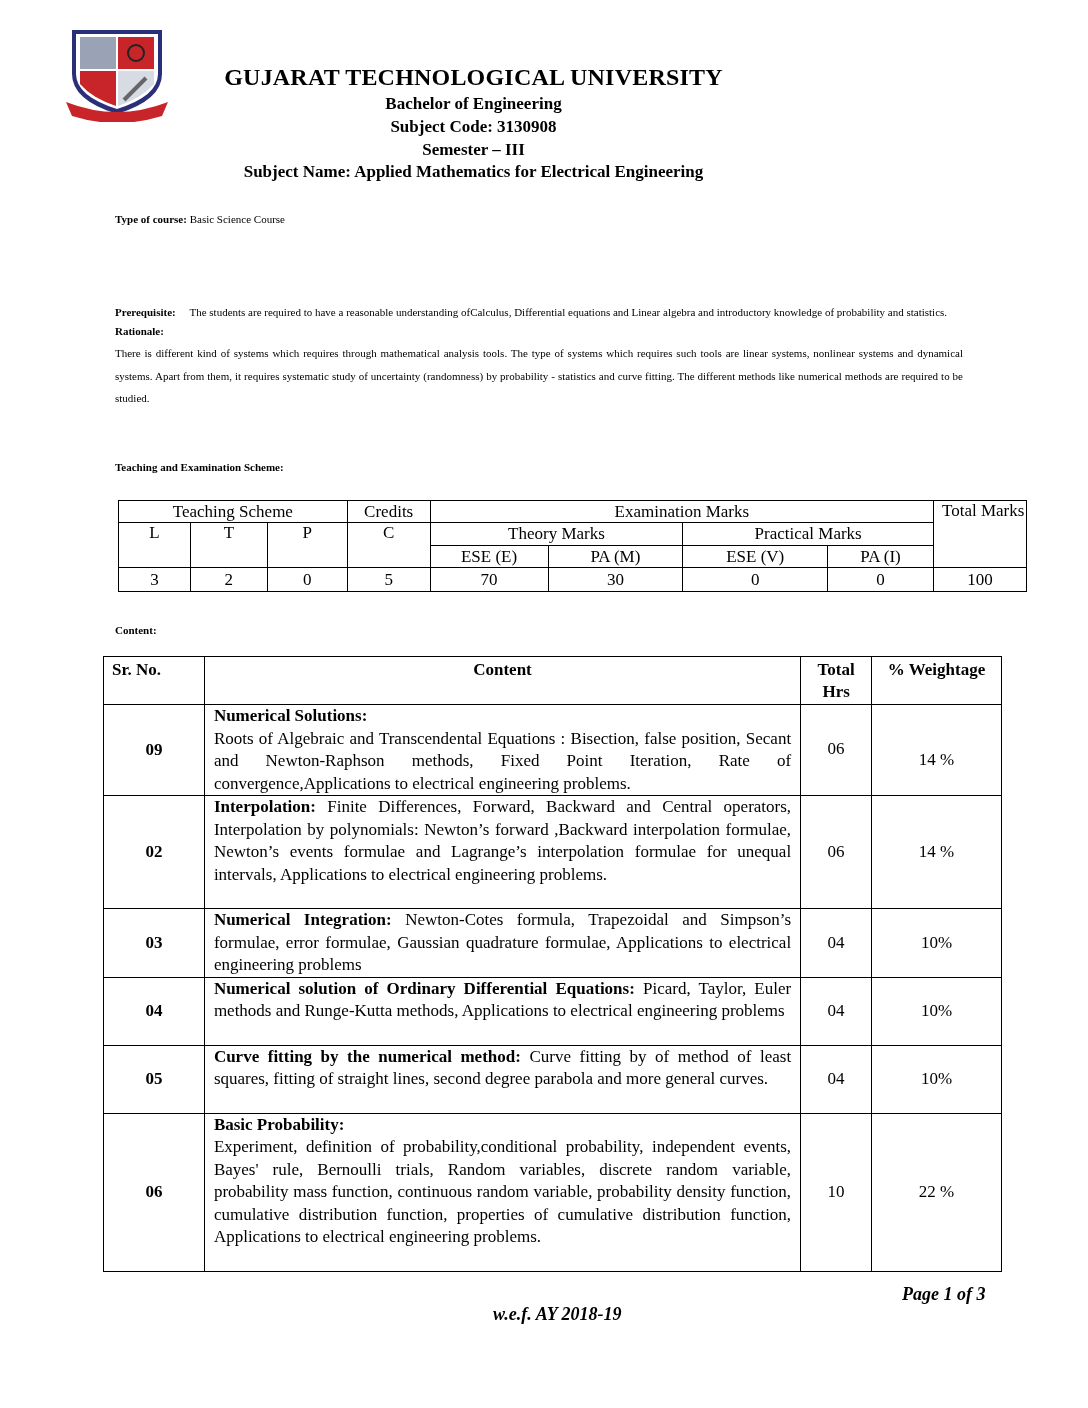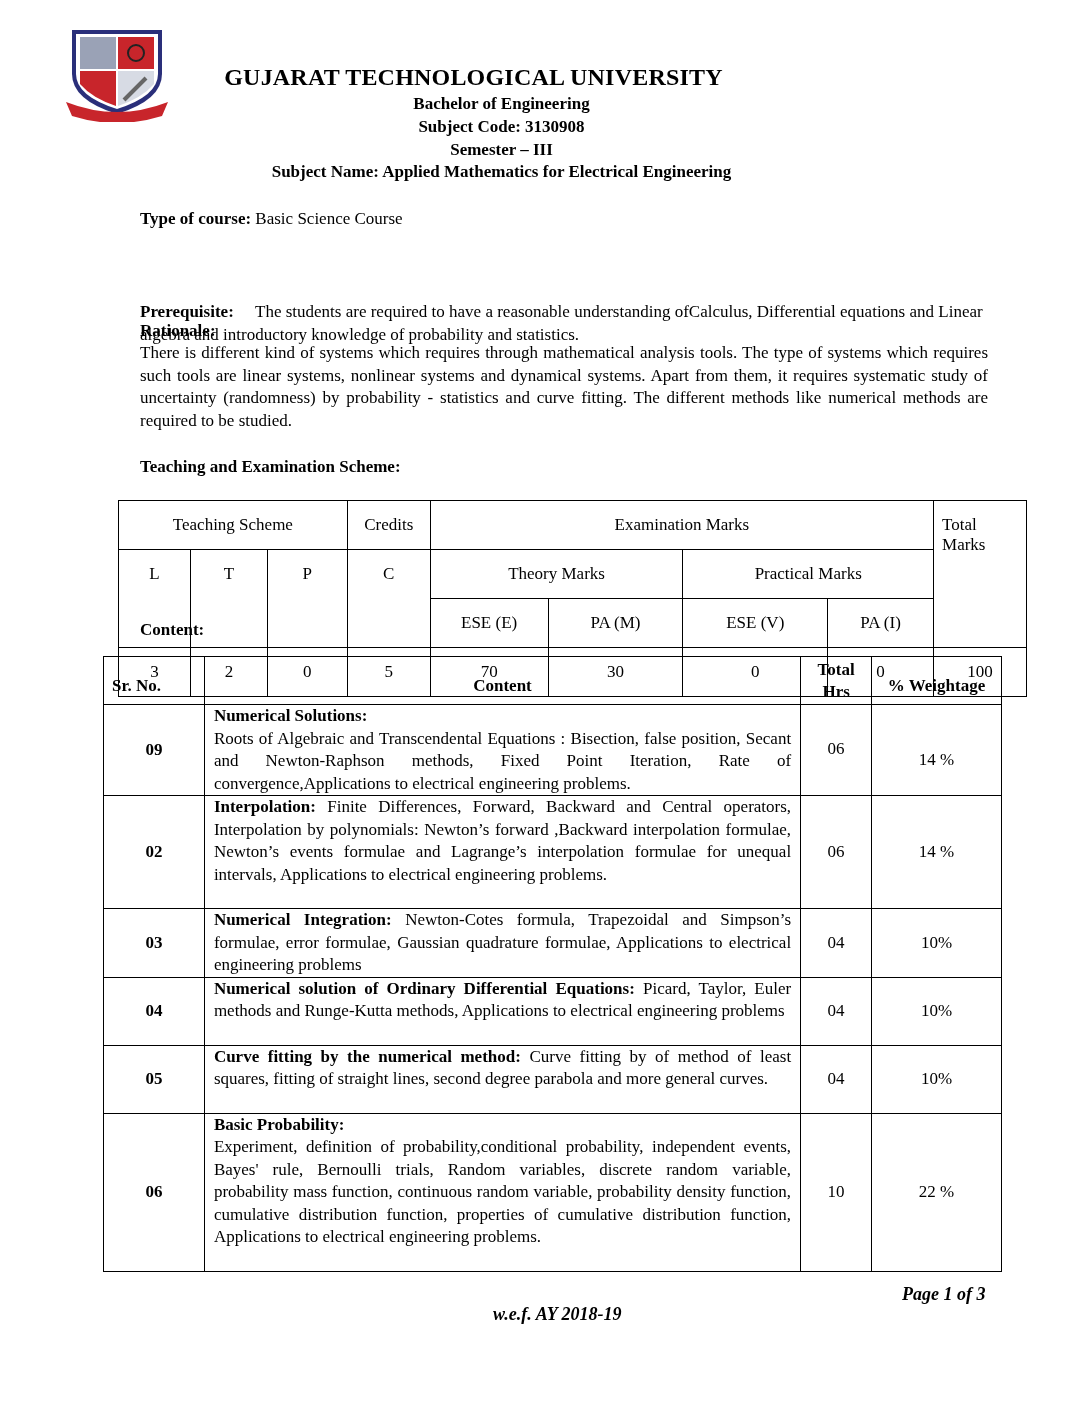"Bachelor of Engineering" .sub { margin-left: 28px -> none }
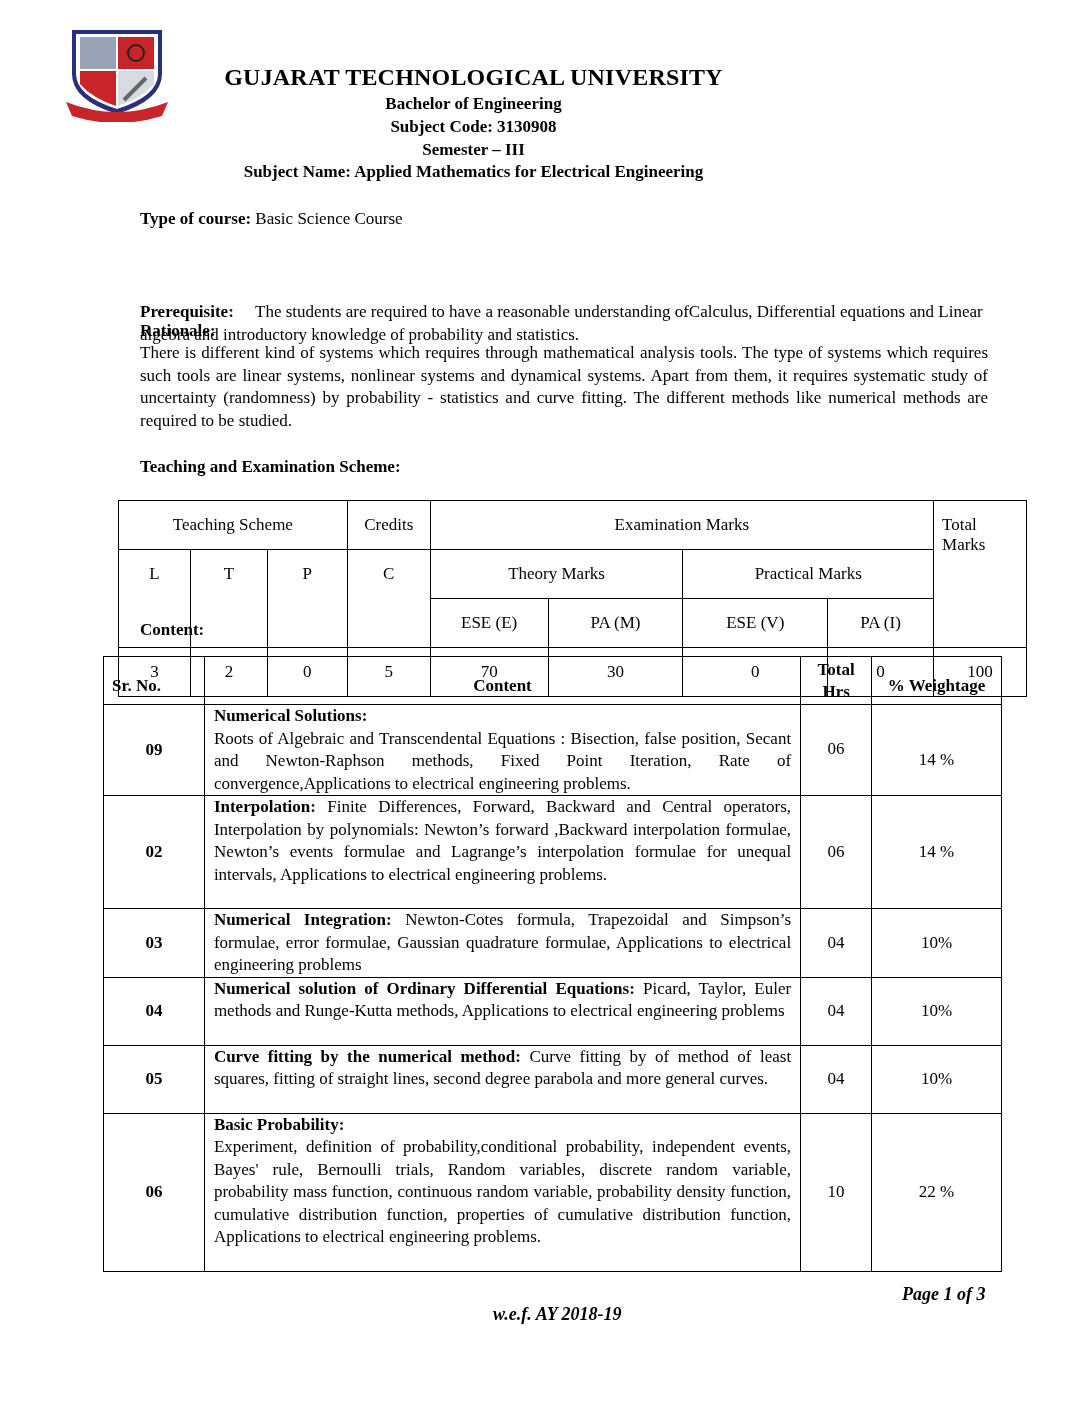"Type of course: Basic Science" .para { font-size: 17px -> 11px; left: 140px -> 115px }
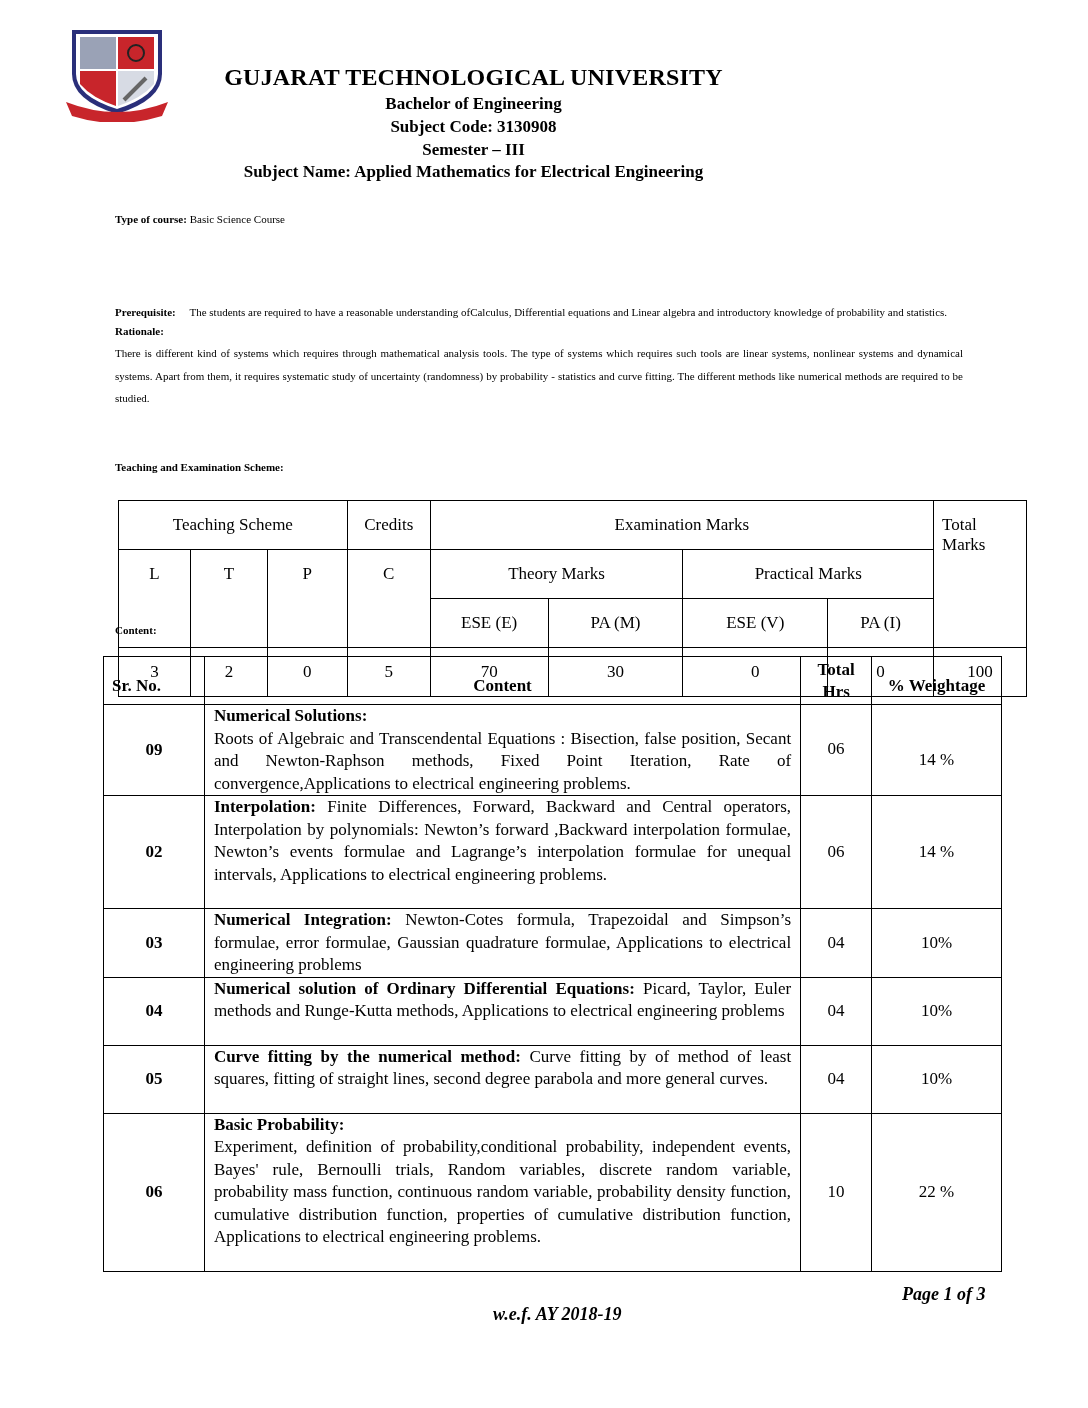"Teaching Scheme" .ts td { padding: 14px -> 0 }
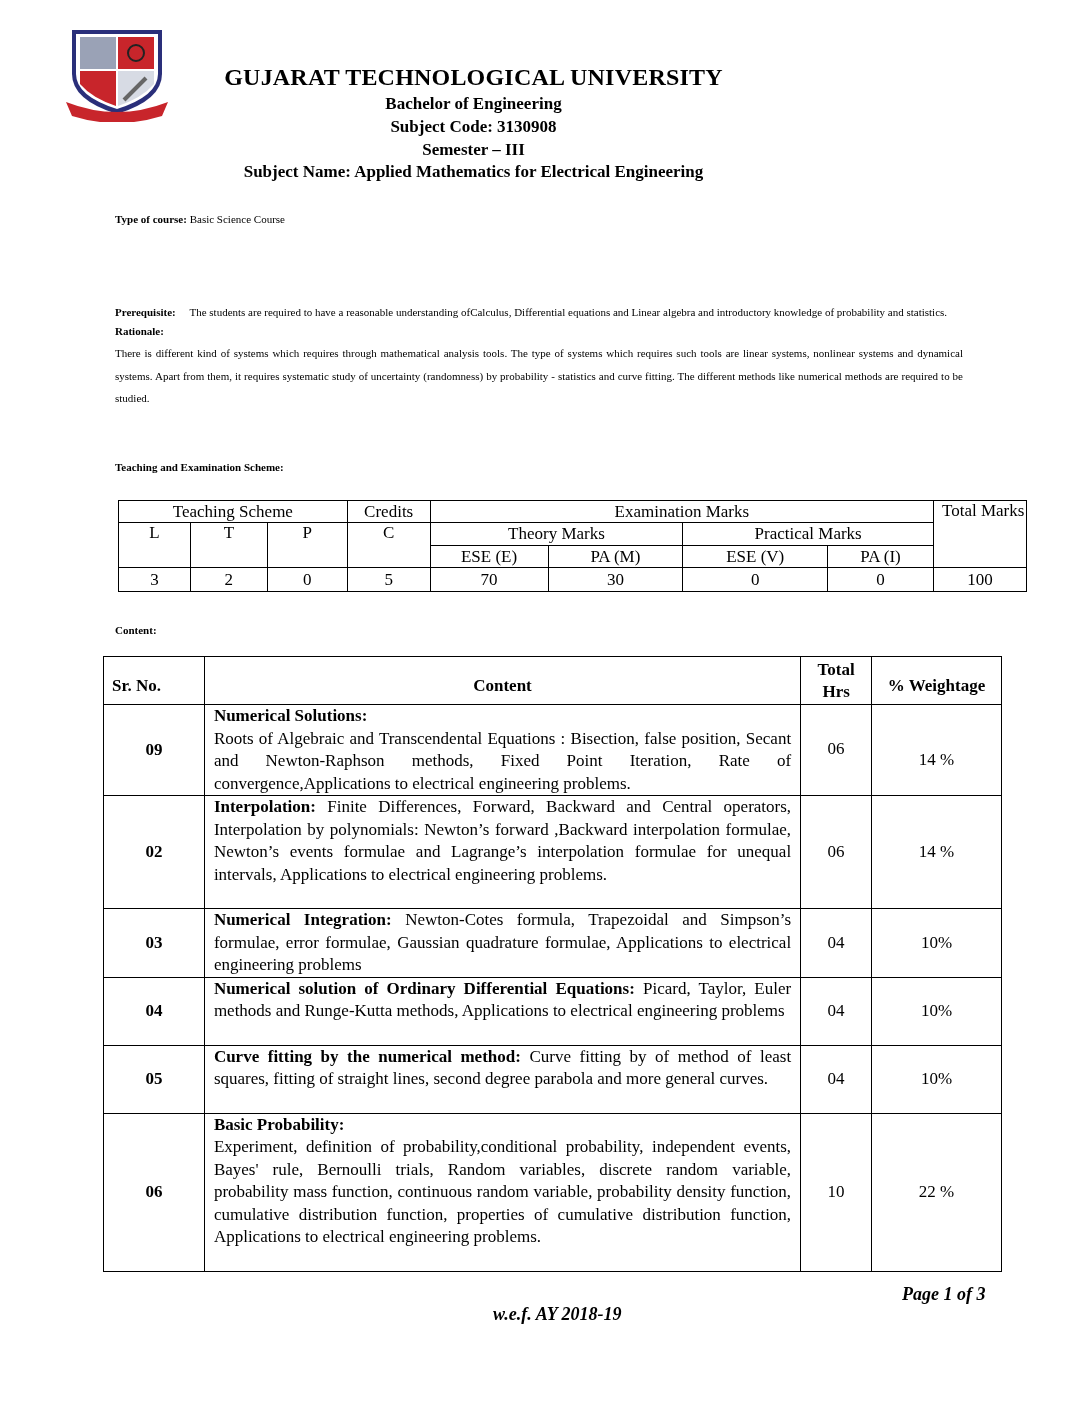"Sr. No." .ct th { padding: 18px 0 0 0 -> 2px 0 0 0 }
